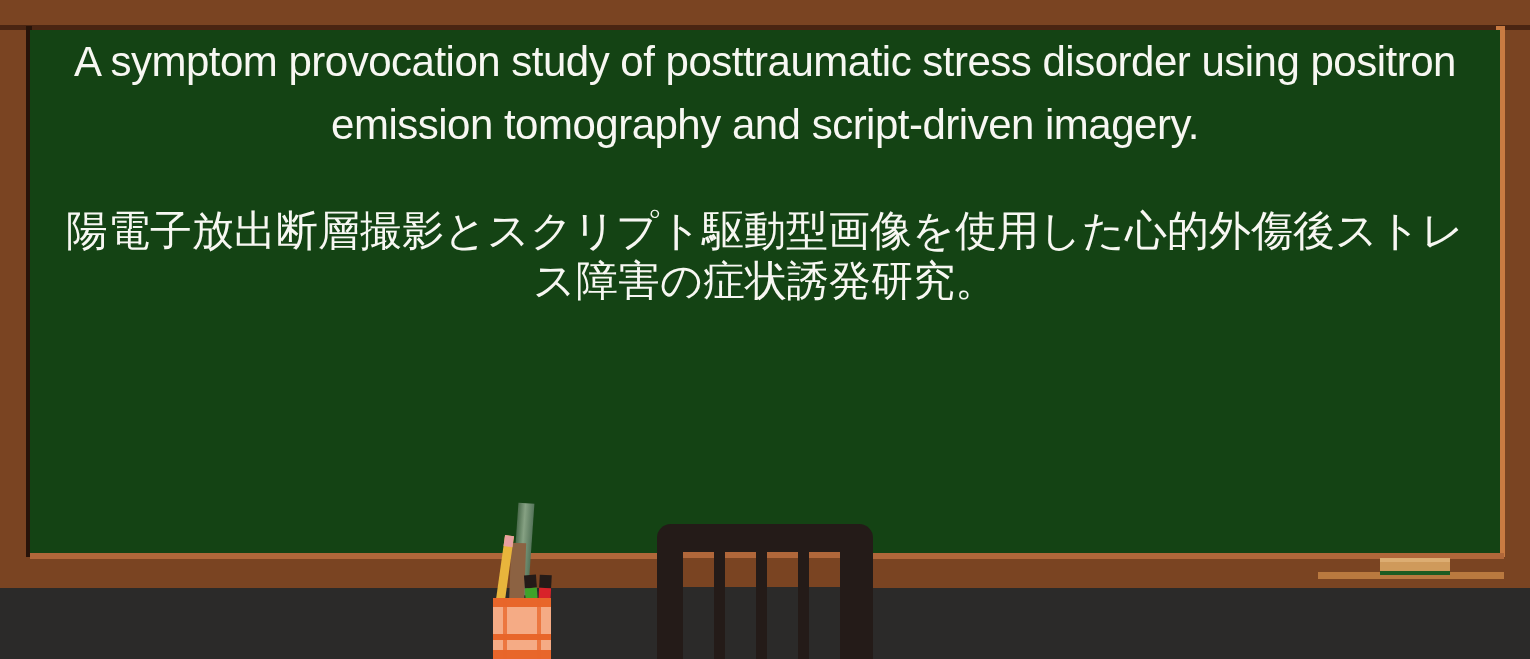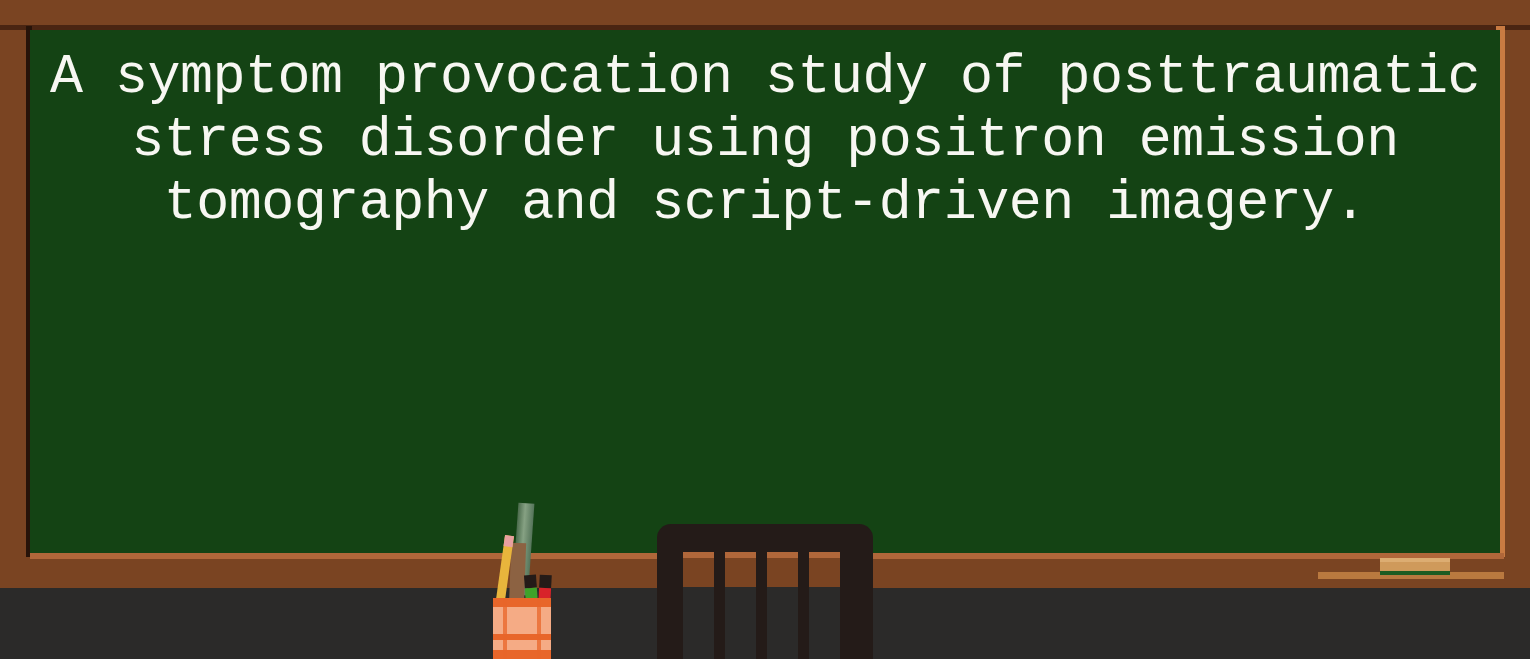"A symptom provocation study of" .title-en { font-family: Liberation Mono, monospace -> Liberation Sans, sans-serif; font-size: 55px -> 42px; padding: 16px 2px -> 0 2px }
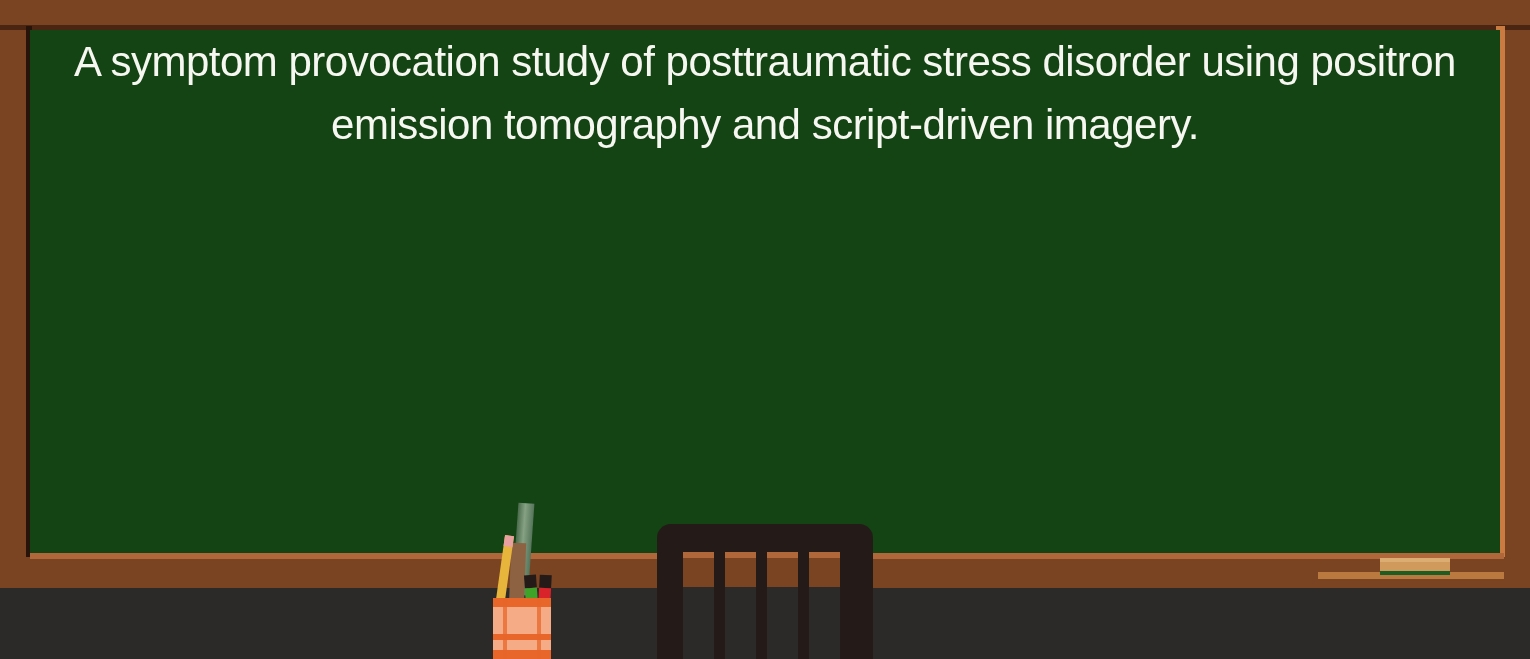"陽電子放出断層撮影とスクリプト駆動型画像を使用した心的外傷後ストレス障害の症状誘" div.title-ja { html: none -> <div>陽電子放出断層撮影とスクリプト駆動型画像を使用した心的外傷後ストレス障害の症状誘発研究。</div> }
